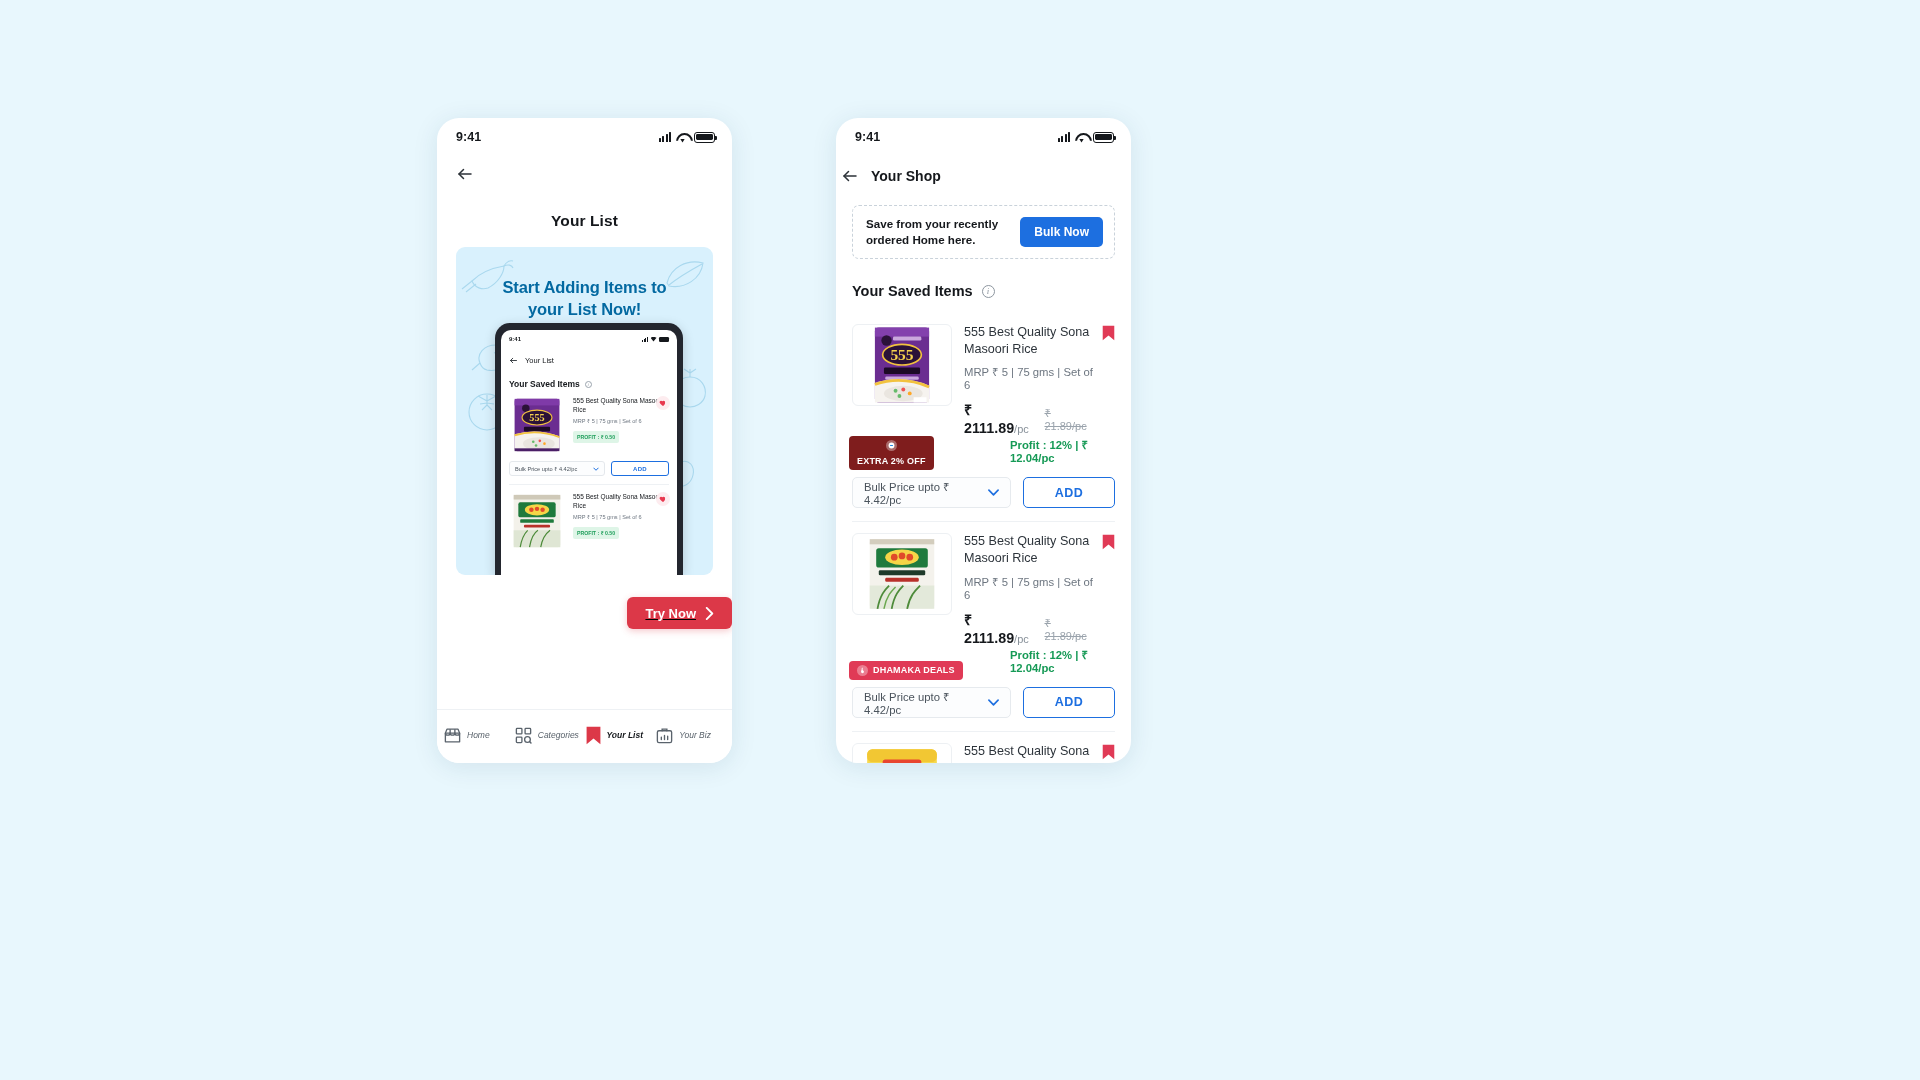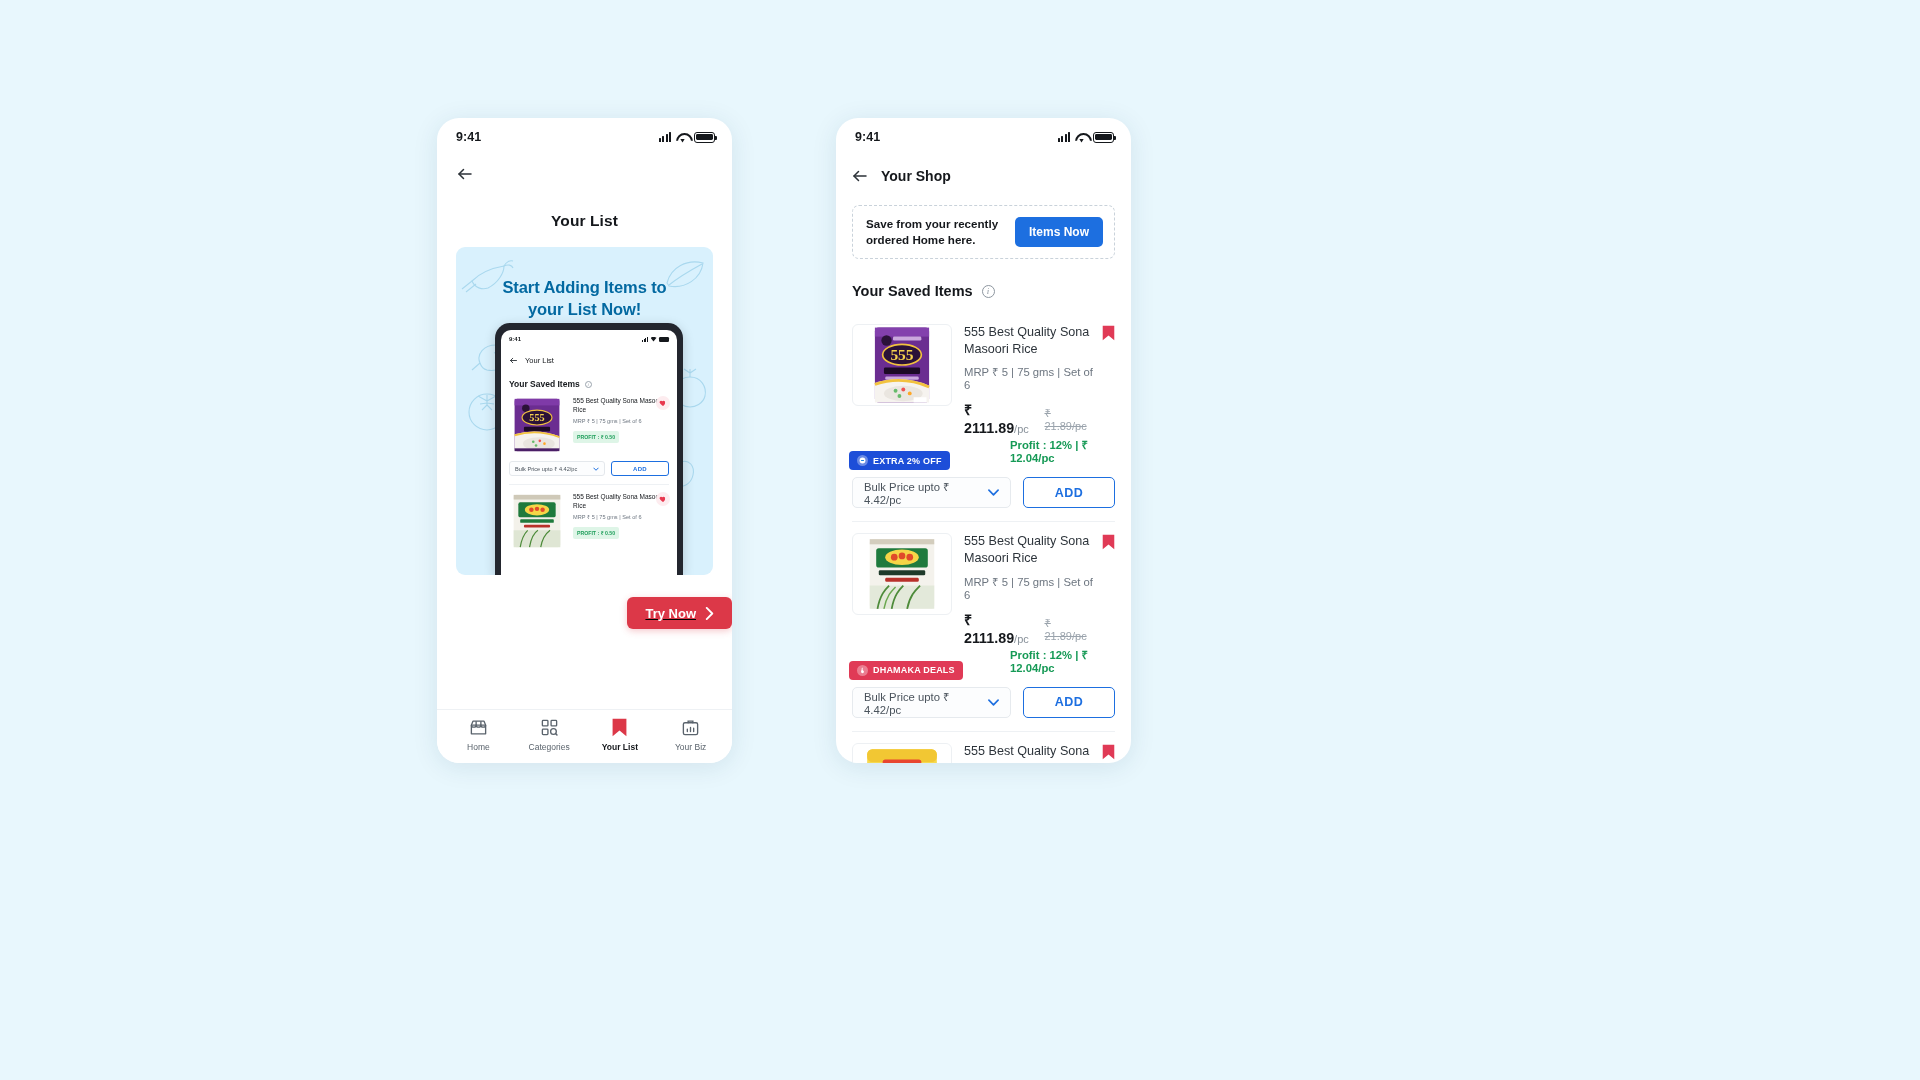"Your Shop" #phone-right .topbar { padding: 11px 0 0 15px -> 11px 0 0 5px }
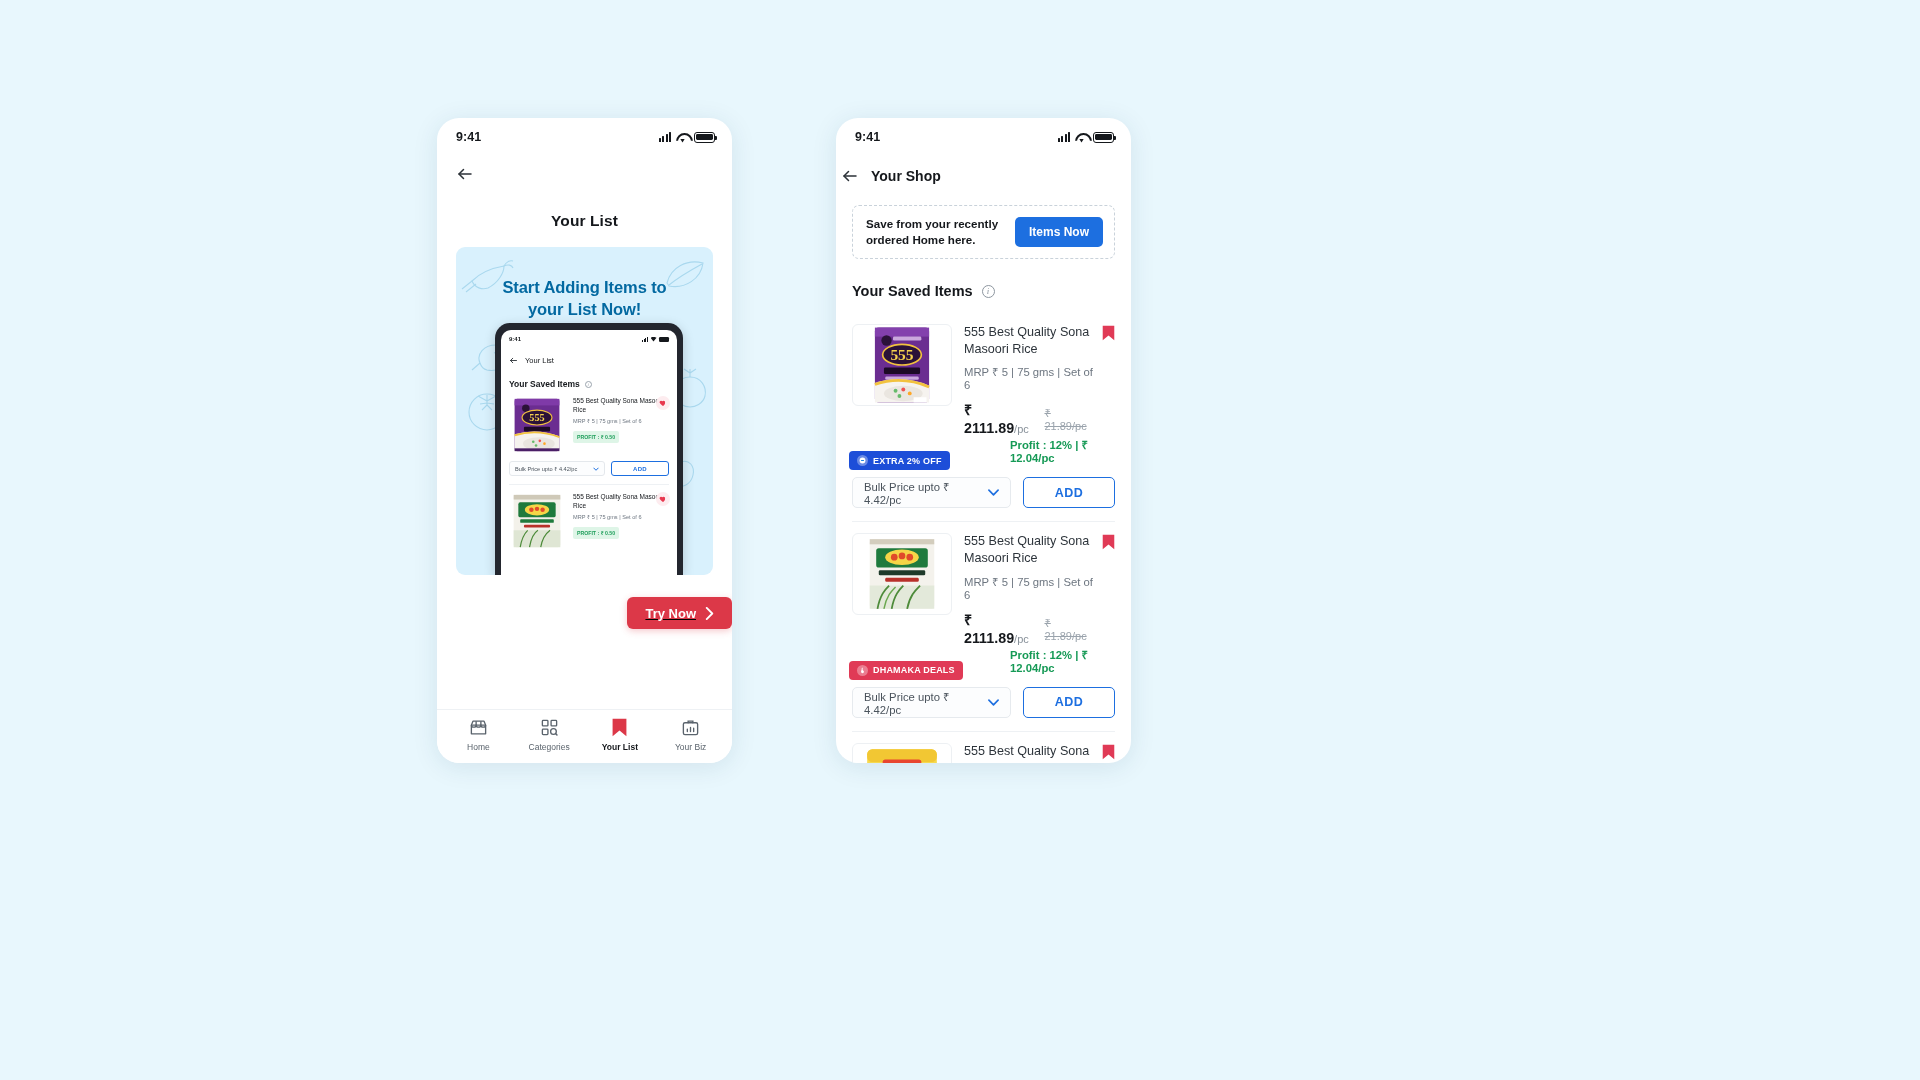"Items Now" button.save-btn { text: Items -> Bulk }
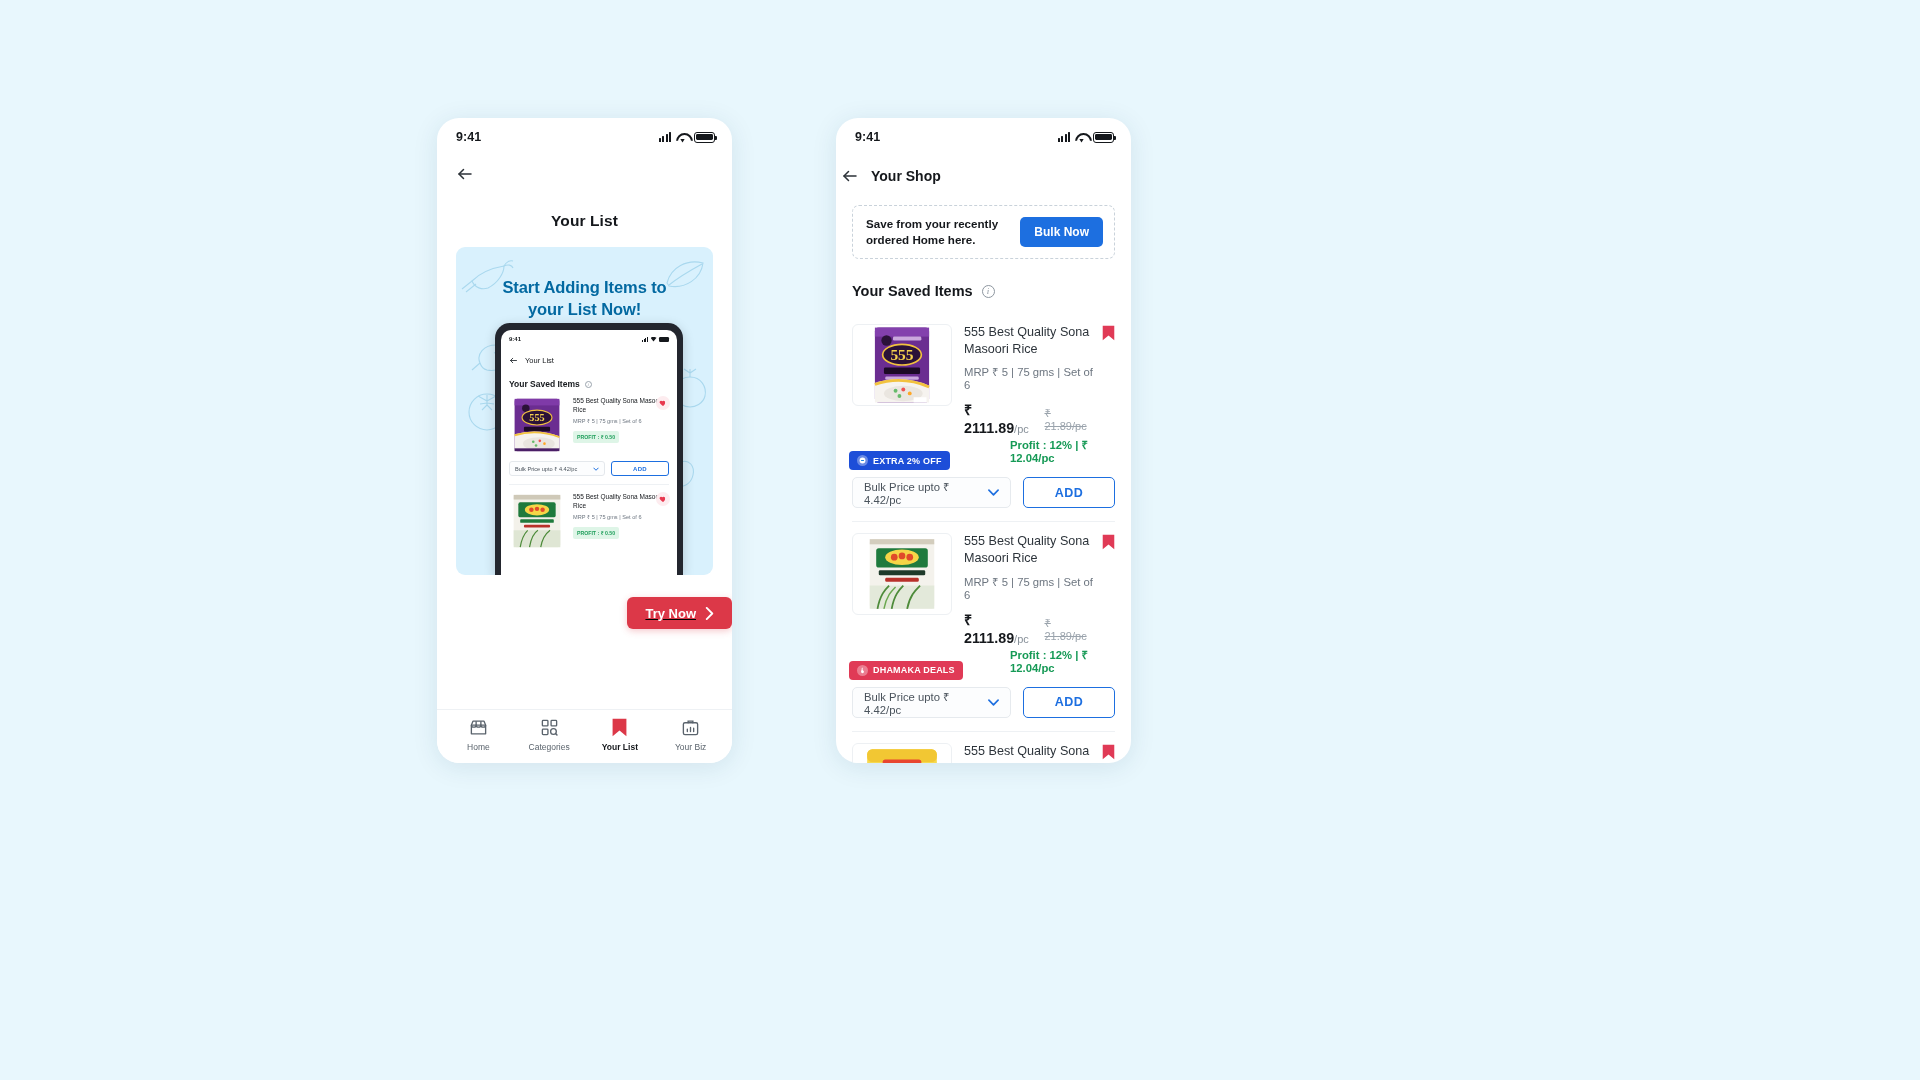"EXTRA 2% OFF" .tag.blue { background: #1d4ed8 -> #7f1d1d; flex-direction: none -> column }
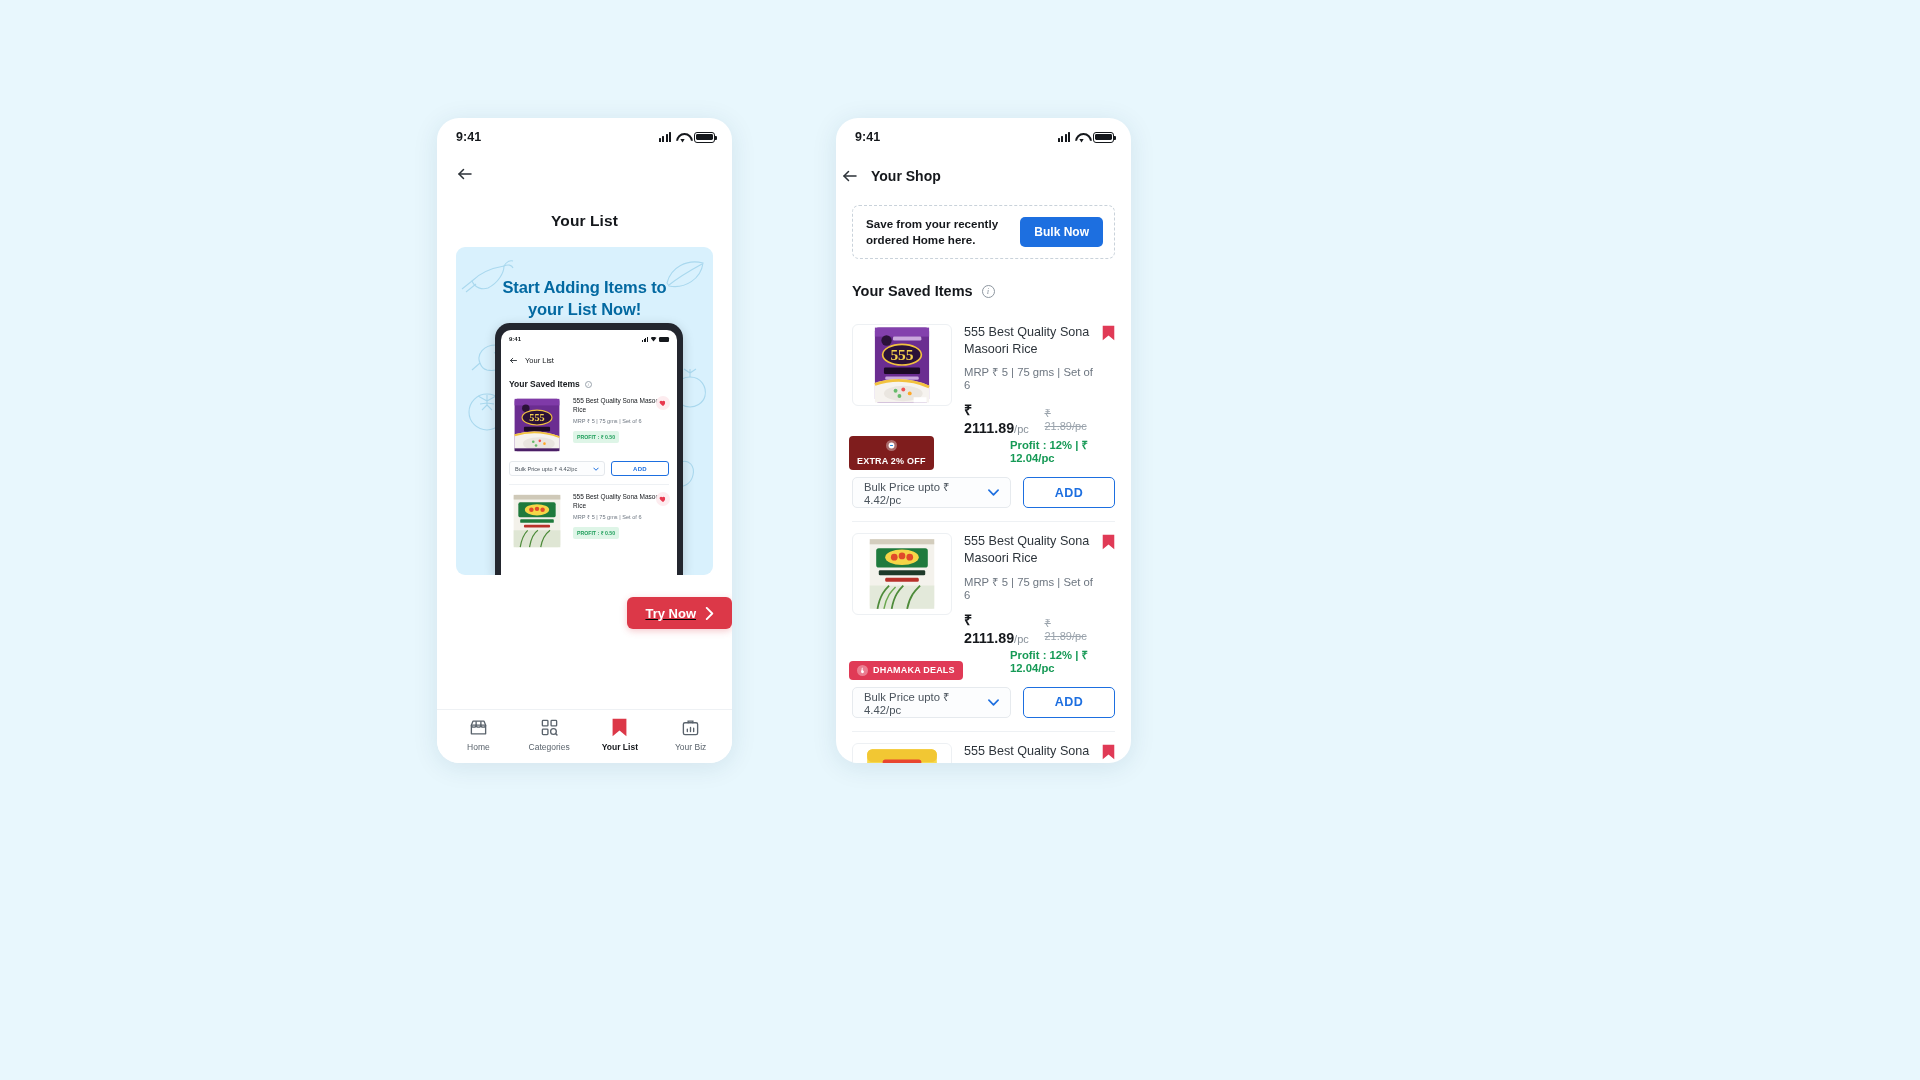"Home" .tab { flex-direction: column -> none; font-style: none -> italic }
